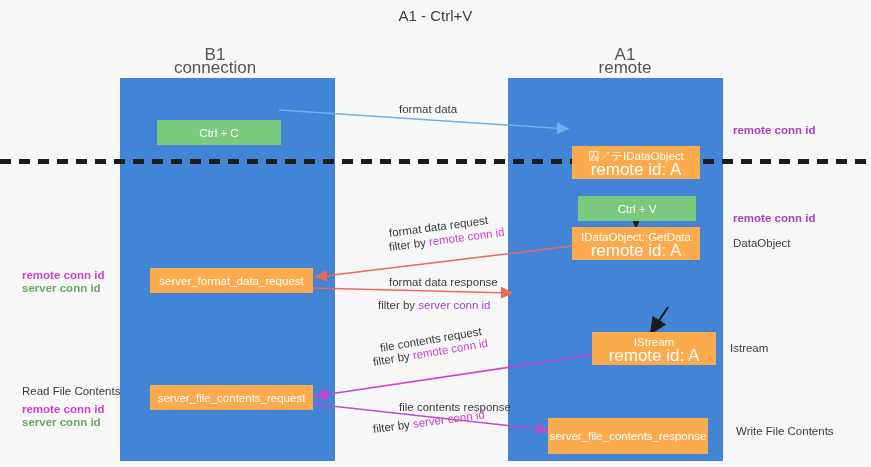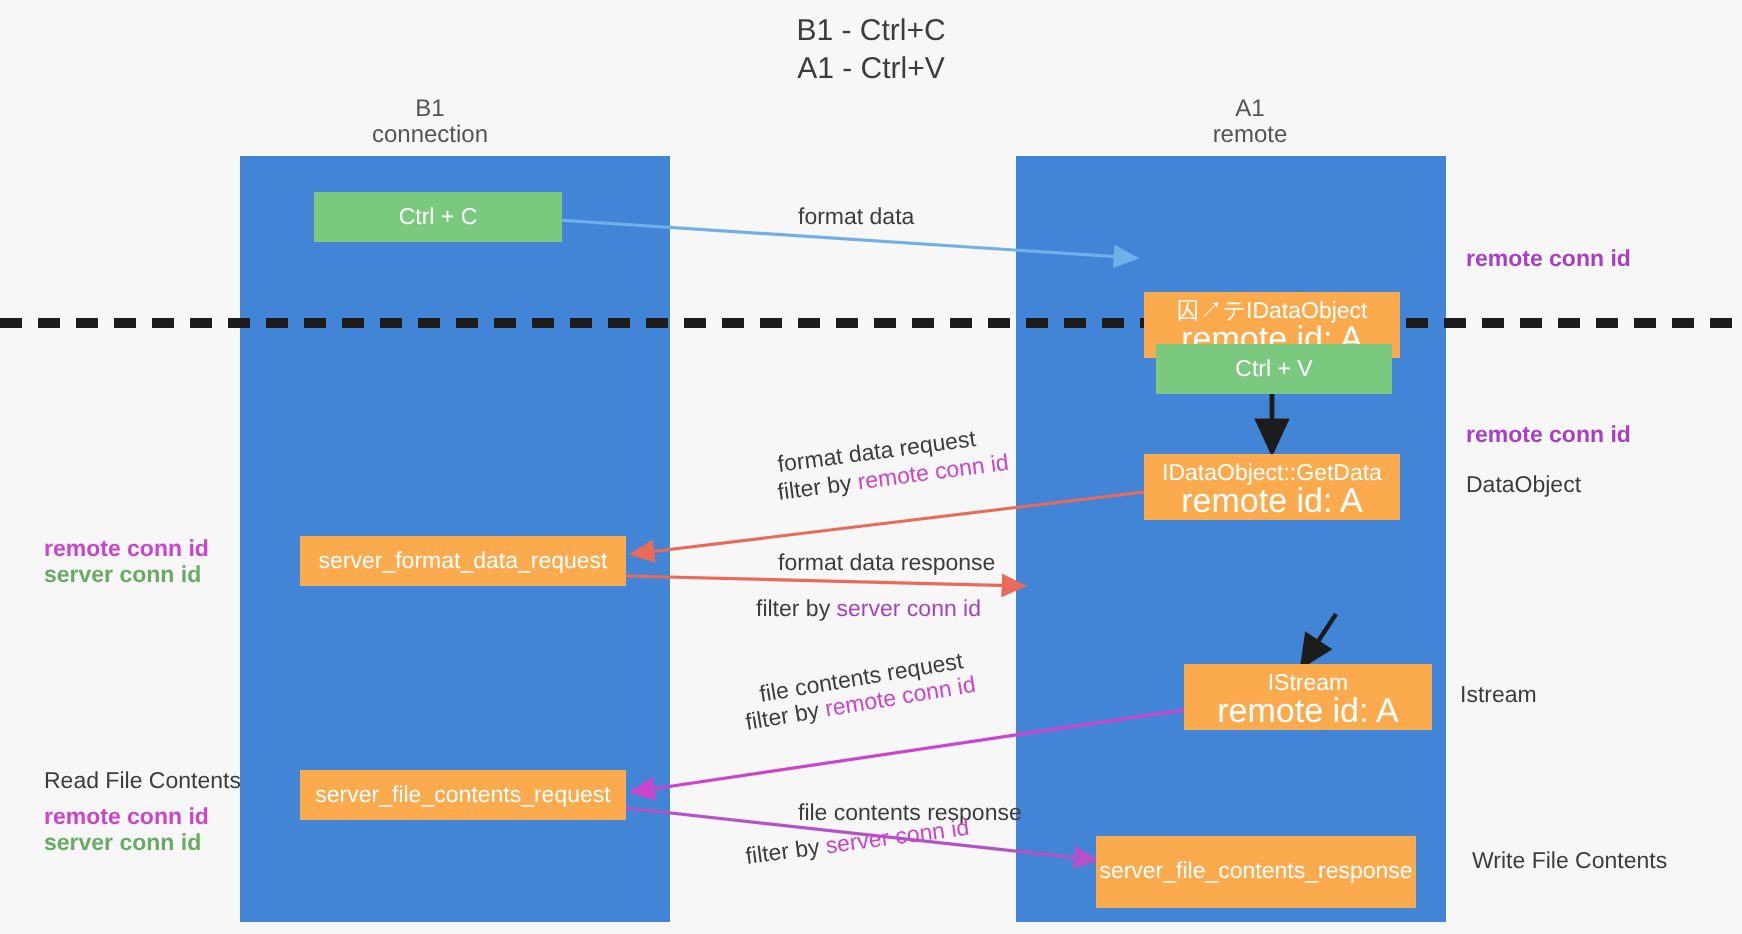"B1 - Ctrl+C" div { html: <div>B1 - Ctrl+C</div> -> none }
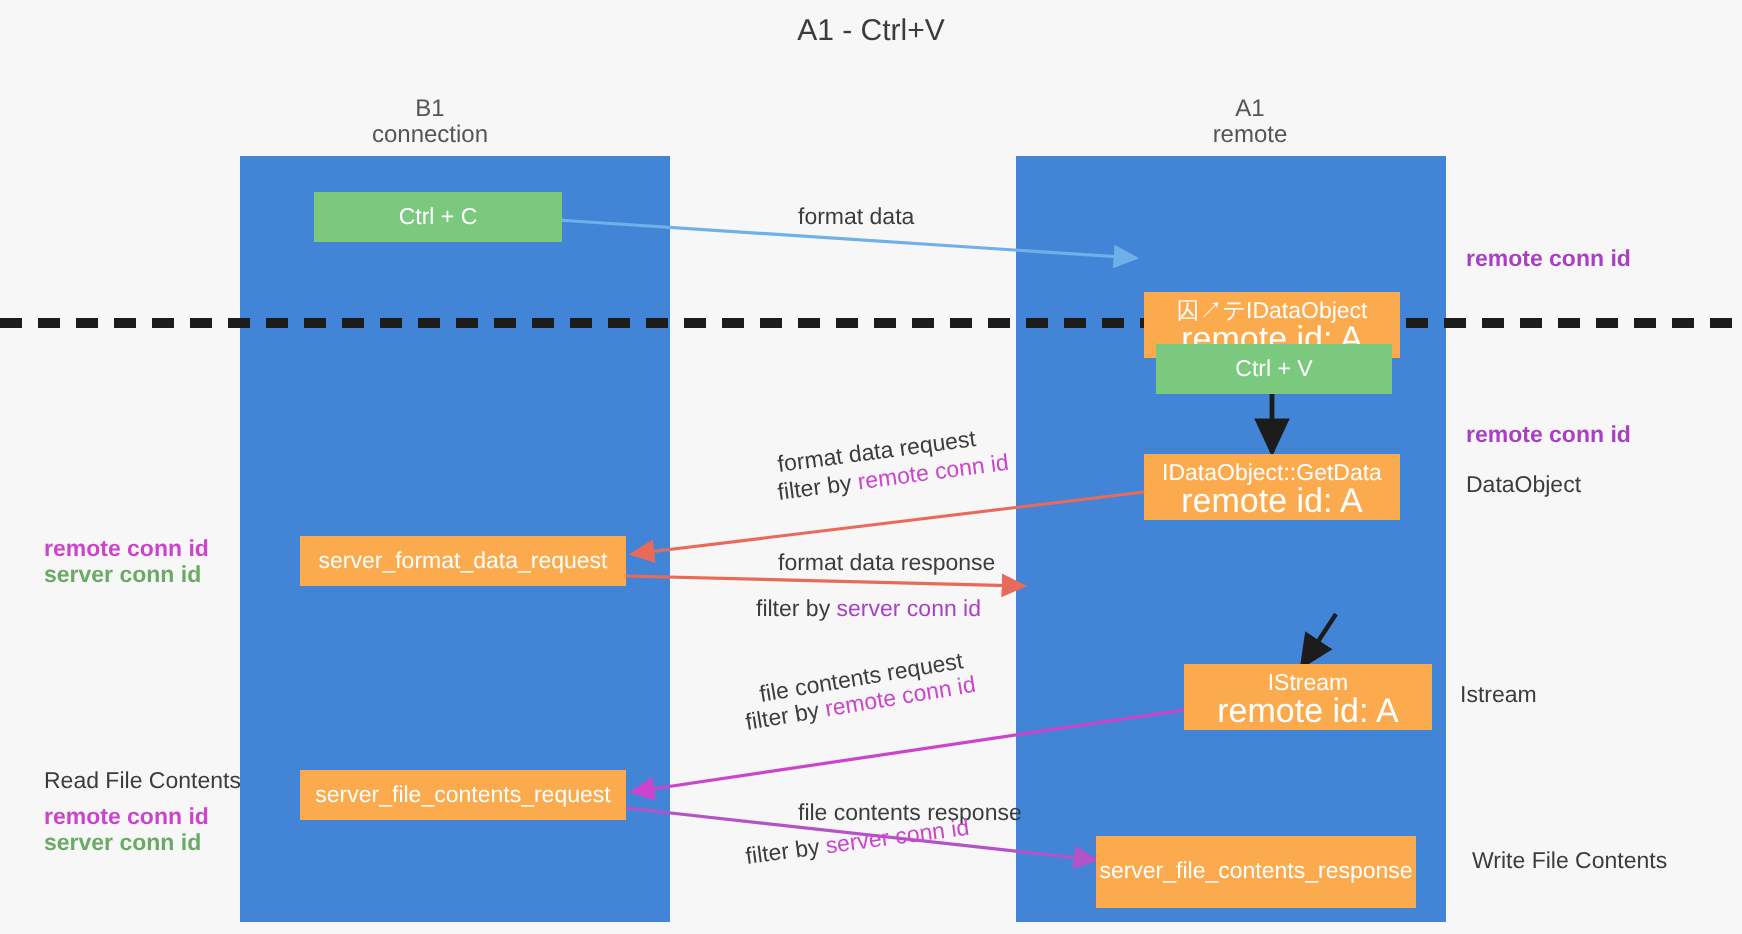"B1" .lane-head { font-size: 12px -> 17px }
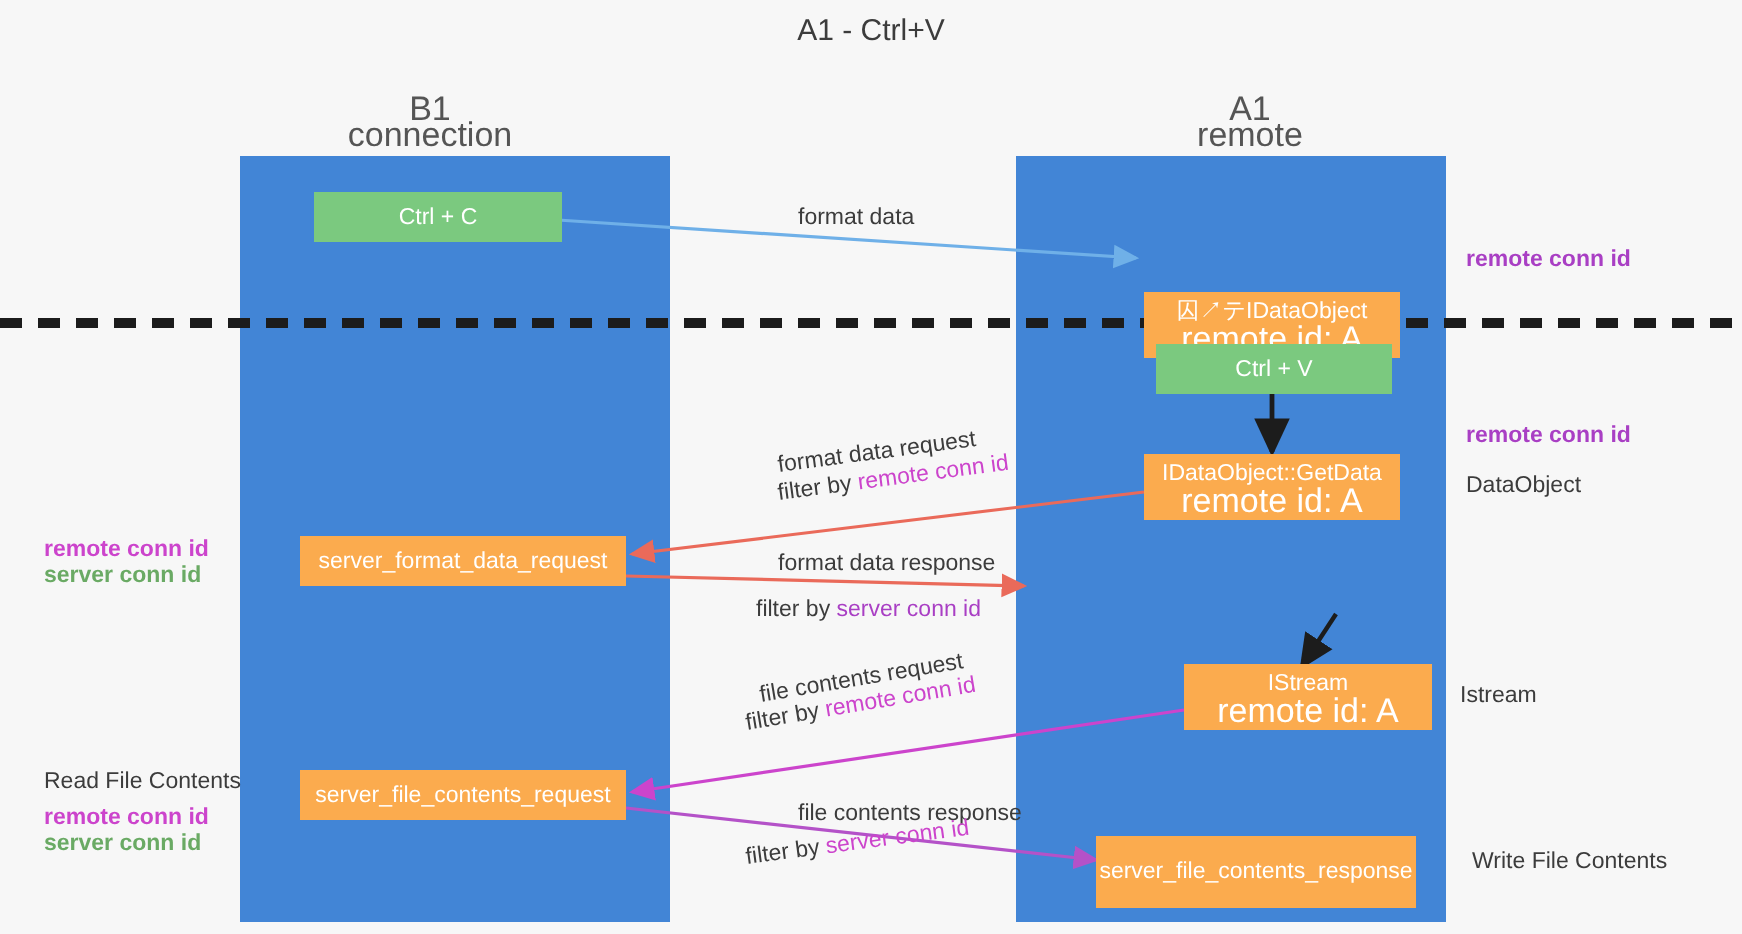"Ctrl + C" .box.green { margin-top: none -> 24px }
